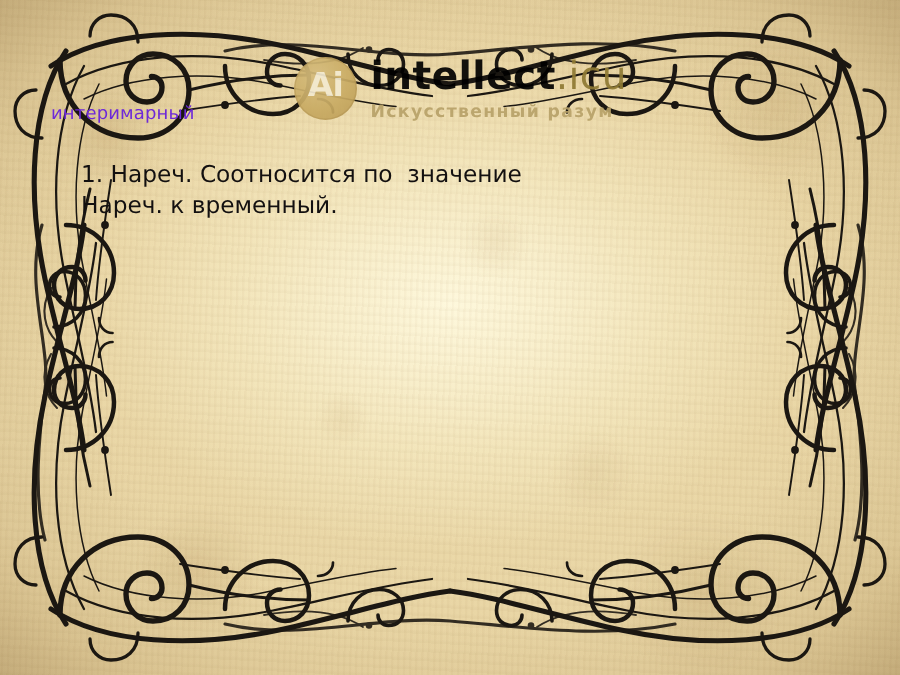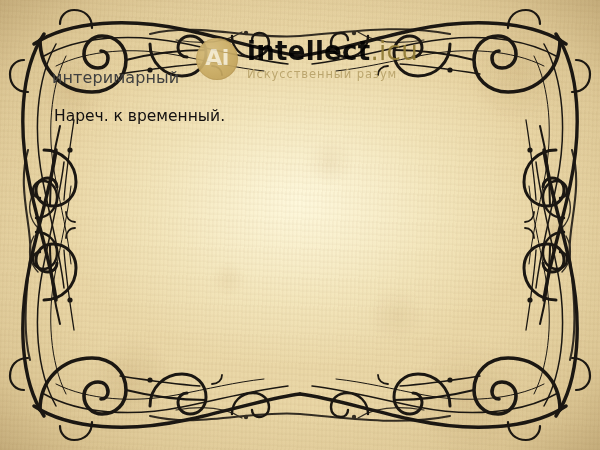"интеримарный" .headword { color: #404040 -> #6d28d9; font-size: 16px -> 12px; left: 52px -> 34px }
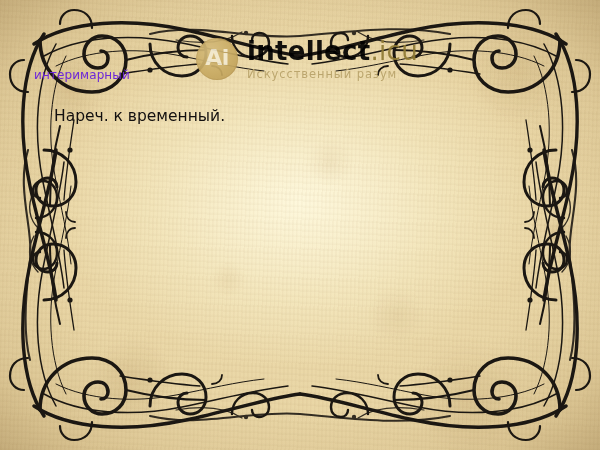"Искусственный разум" .wm-sub { font-weight: none -> bold }
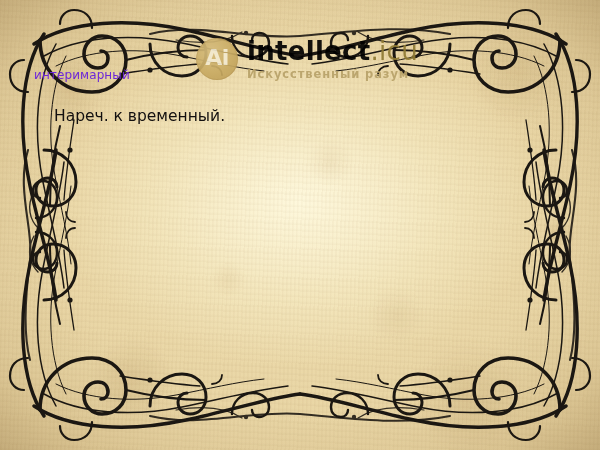"1. Нареч. Соотносится по значение" div.def-line { html: none -> <div>1. Нареч. Соотносится по значение</div> }
